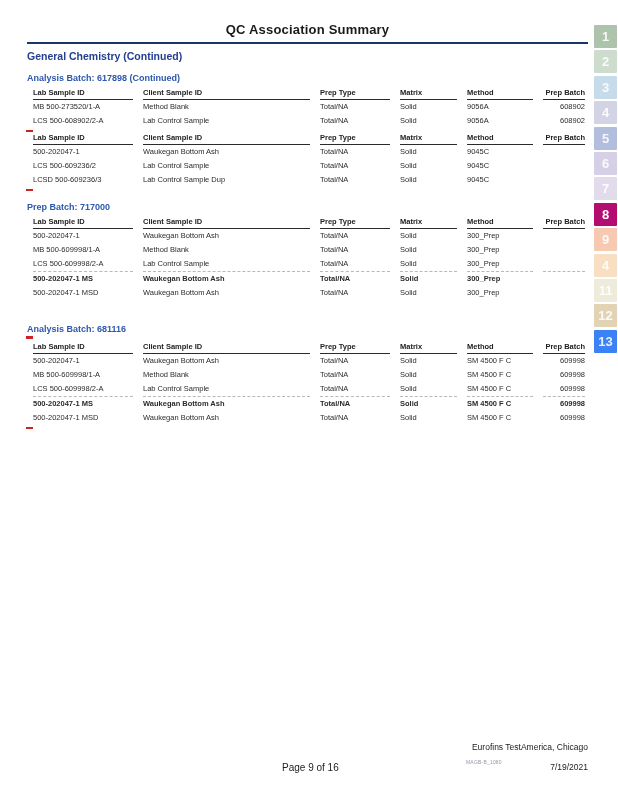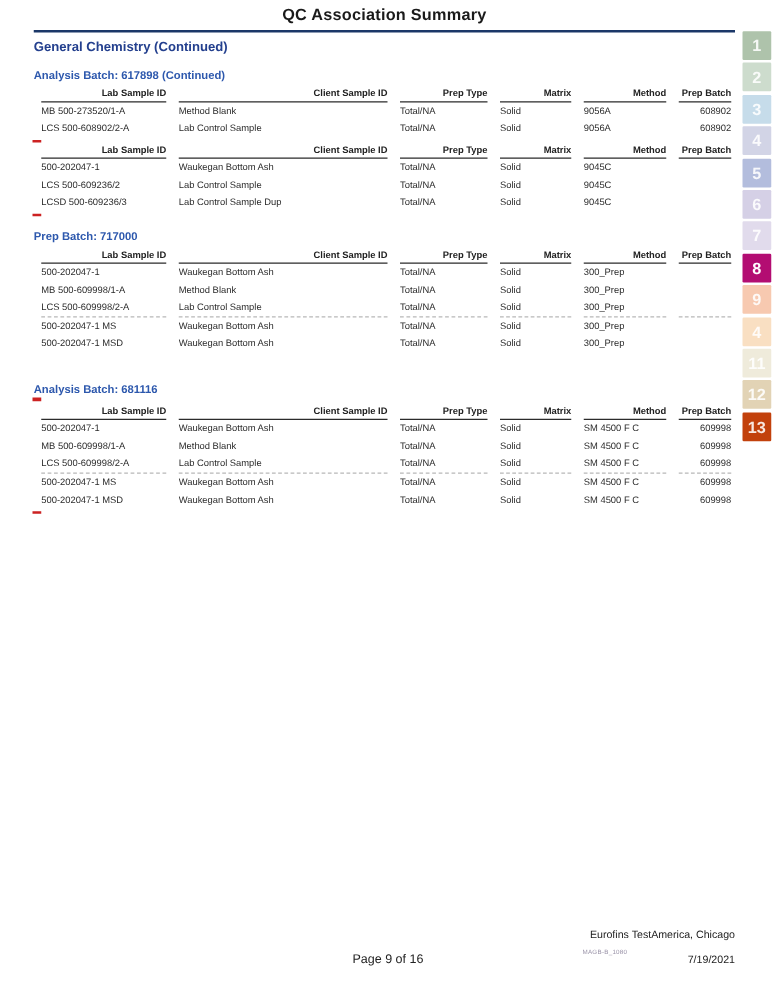"QC Association Summary" .doc-title { padding-top: 4px -> 22px }
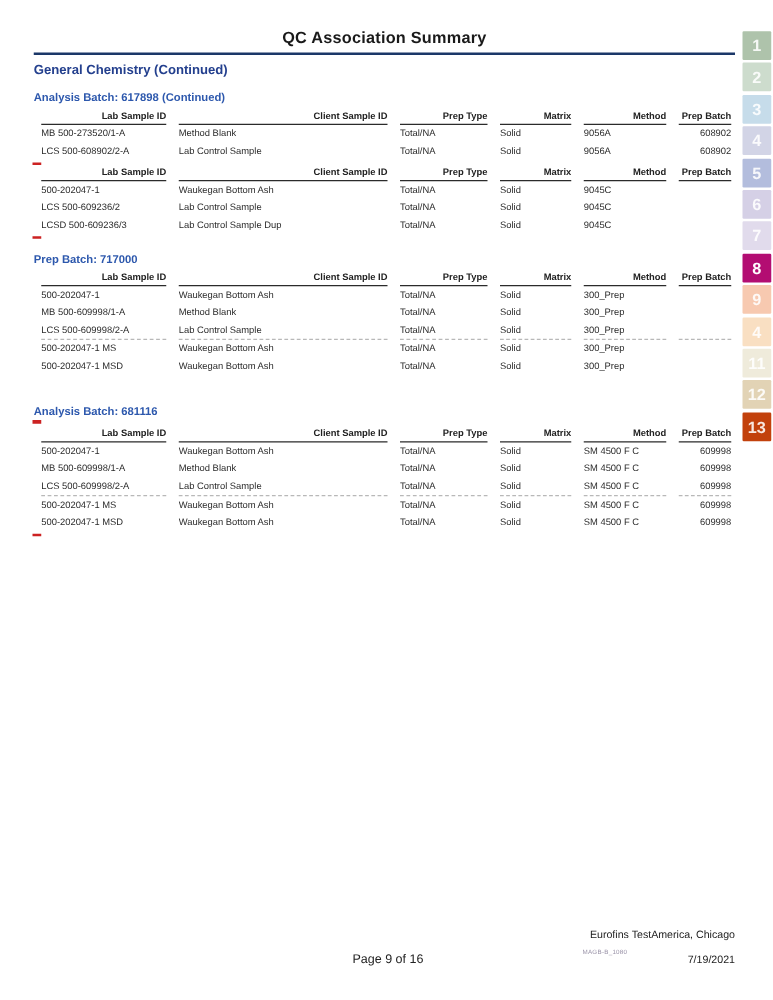"Lab Sample ID" table.qc th { text-align: right -> left }
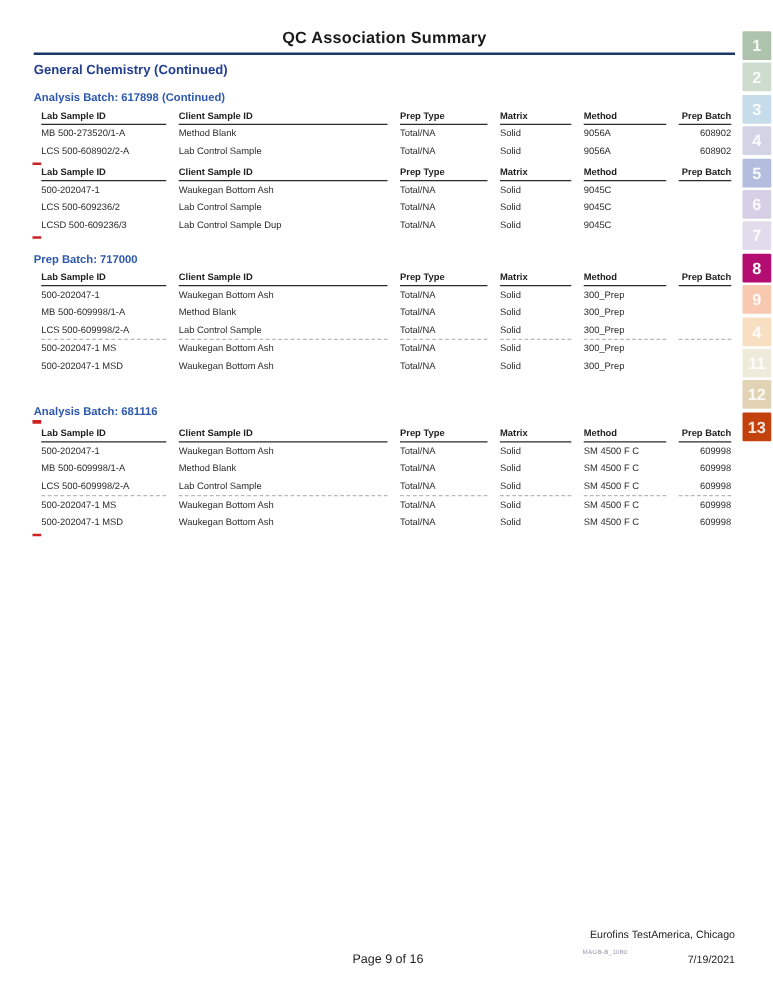"500-202047-1 MS" tr.divider-top td { font-weight: none -> bold }
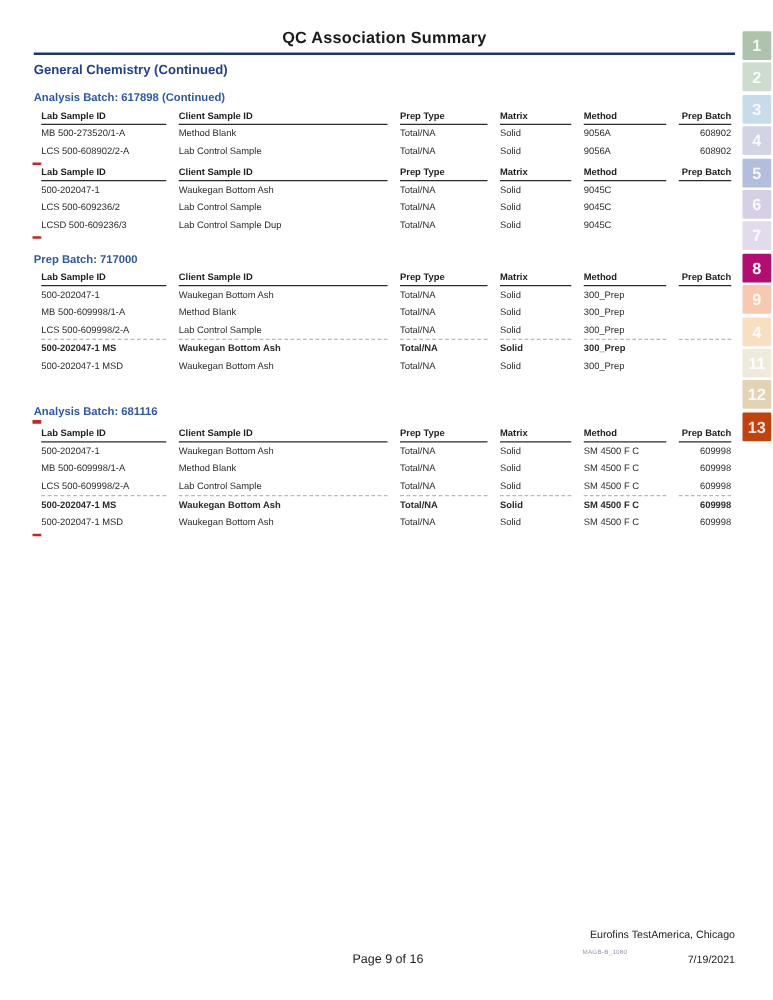"13" div.tab { background-color: #c2410c -> #3b82f6 }
